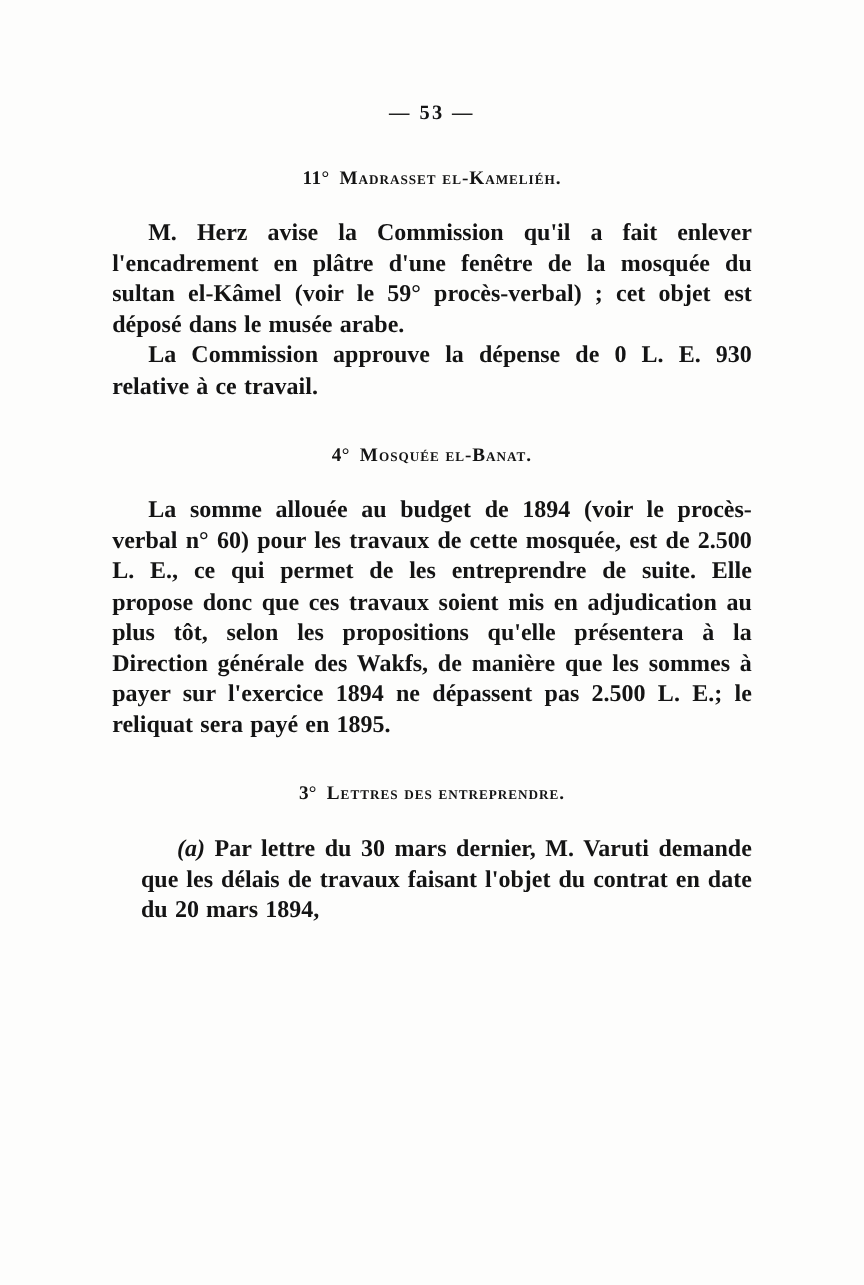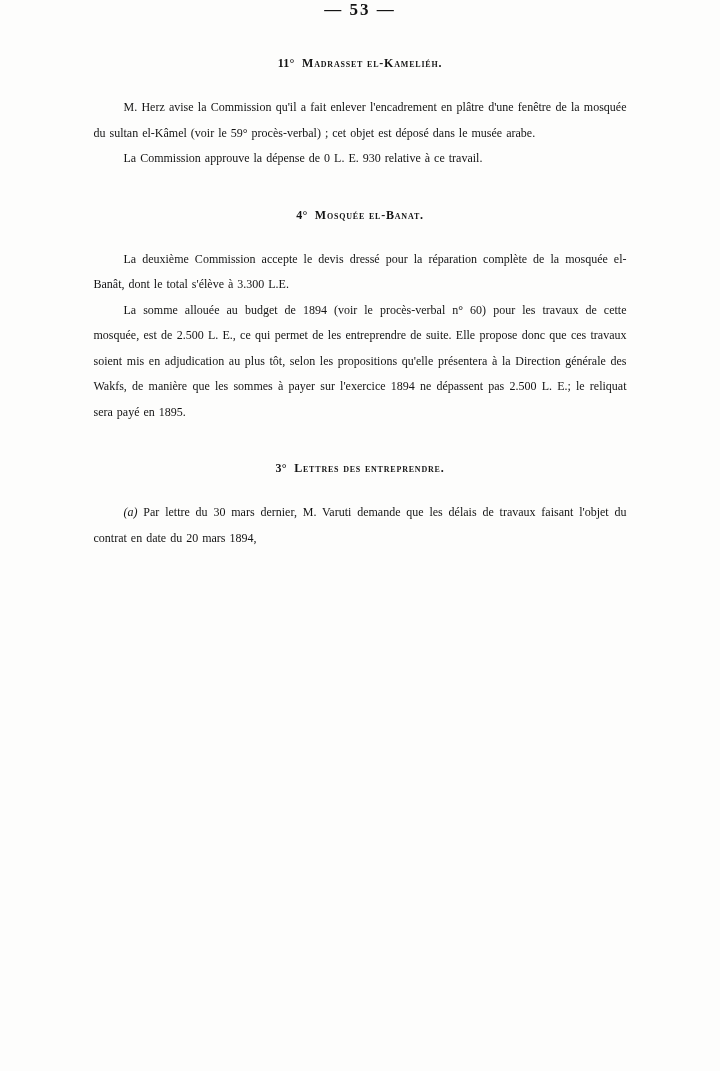"— 53 —" .page-number { padding-top: none -> 84px }
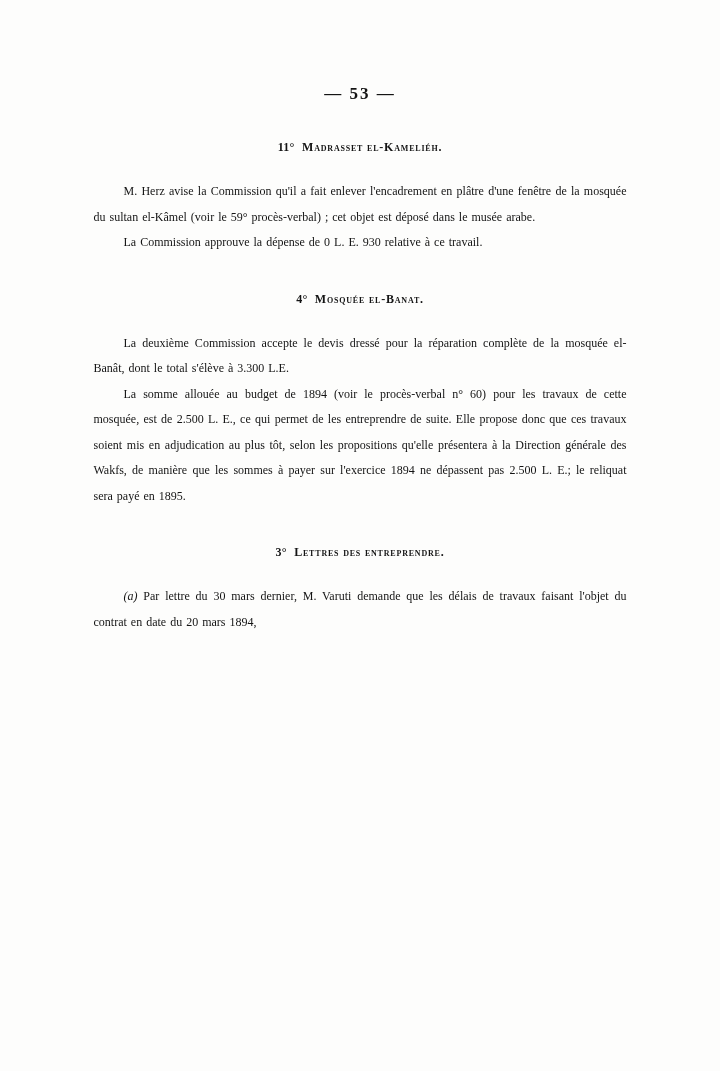"11° Madrasset el-Kameliéh." .section-heading { font-size: 12px -> 16px }
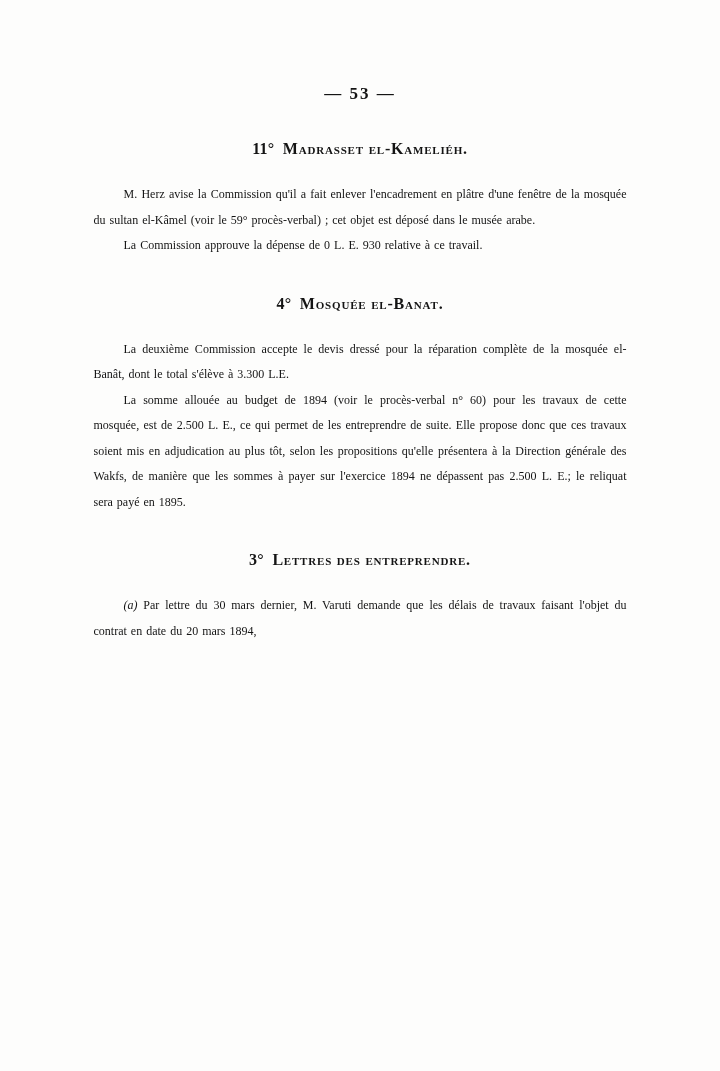"M. Herz avise la Commission" .para { font-size: 12px -> 20px; font-weight: none -> bold }
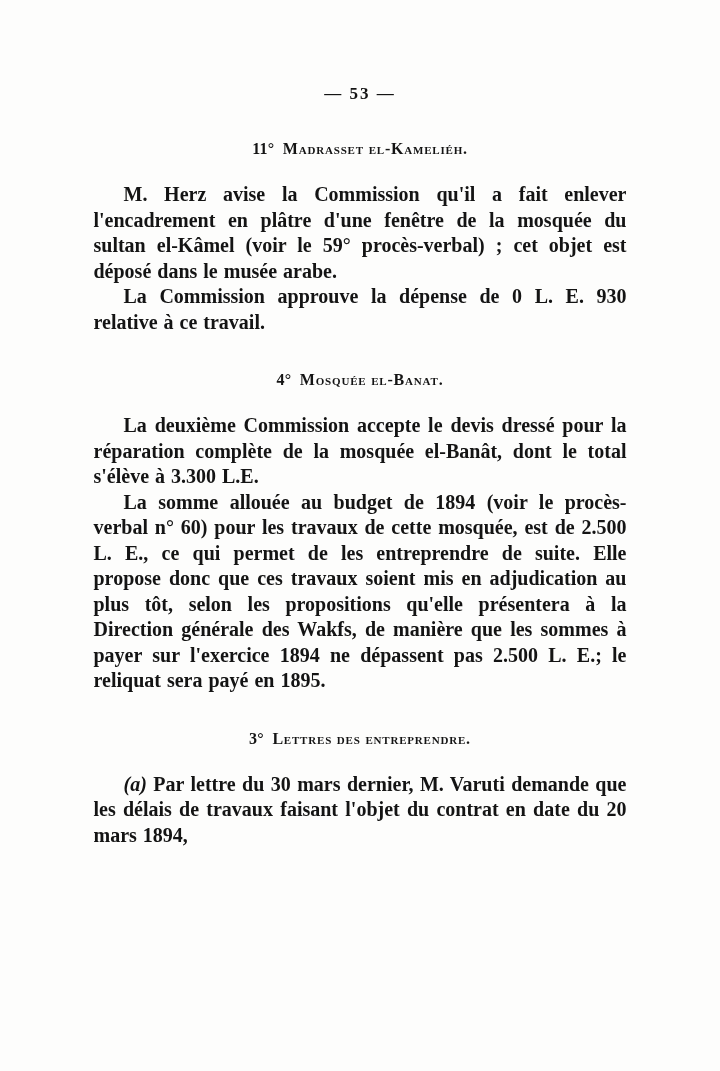"La deuxième Commission accepte le" p.para { html: <p>La deuxième Commission accepte le devis dressé pour la réparation complète de la mosquée el-Banât, dont le total s'élève à 3.300 L.E.</p> -> none }
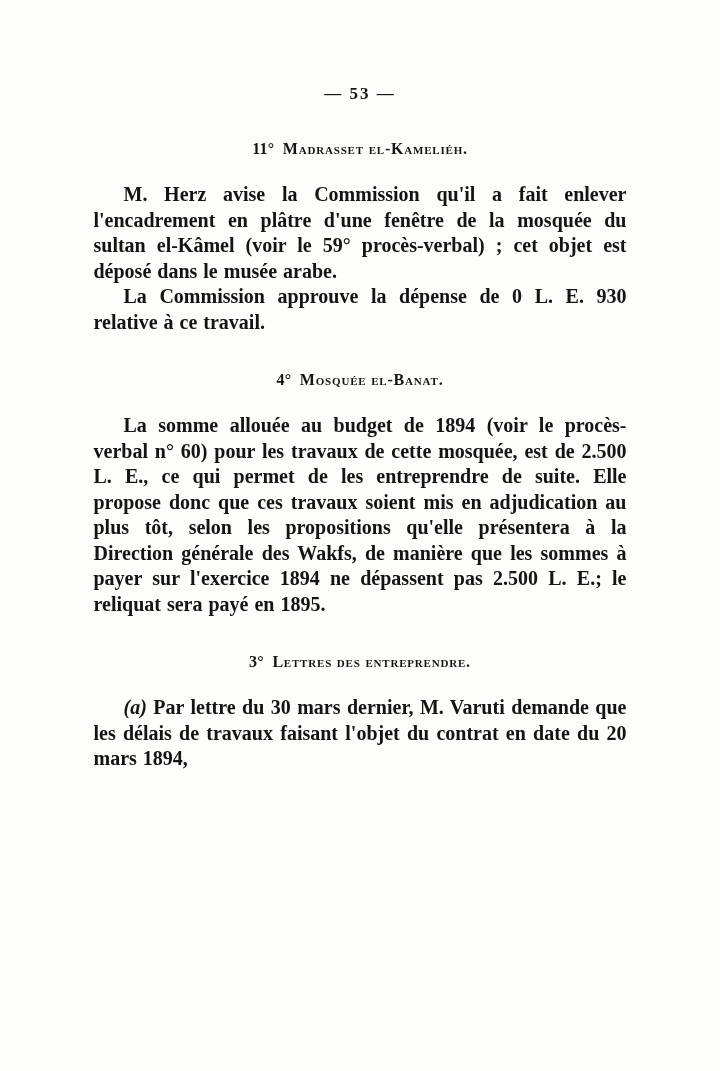"(a) Par lettre du 30" .para.gap-top { margin-left: none -> 24px }
